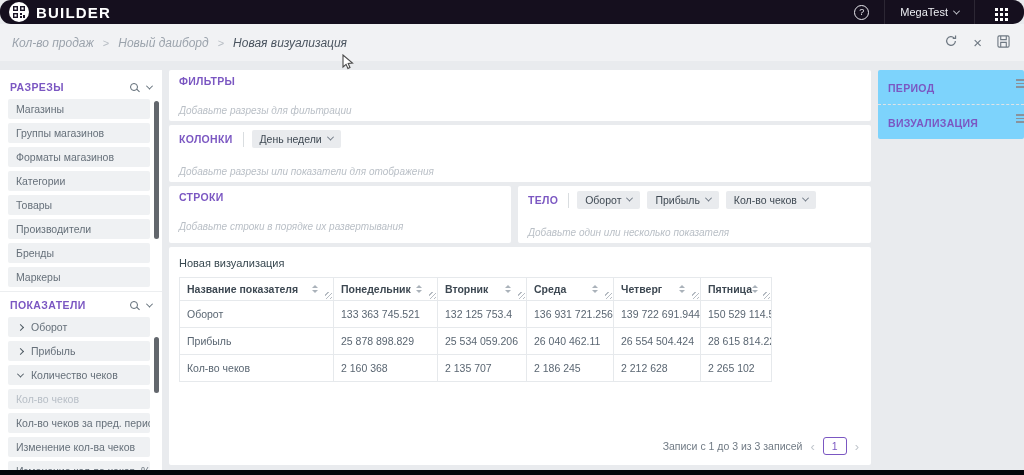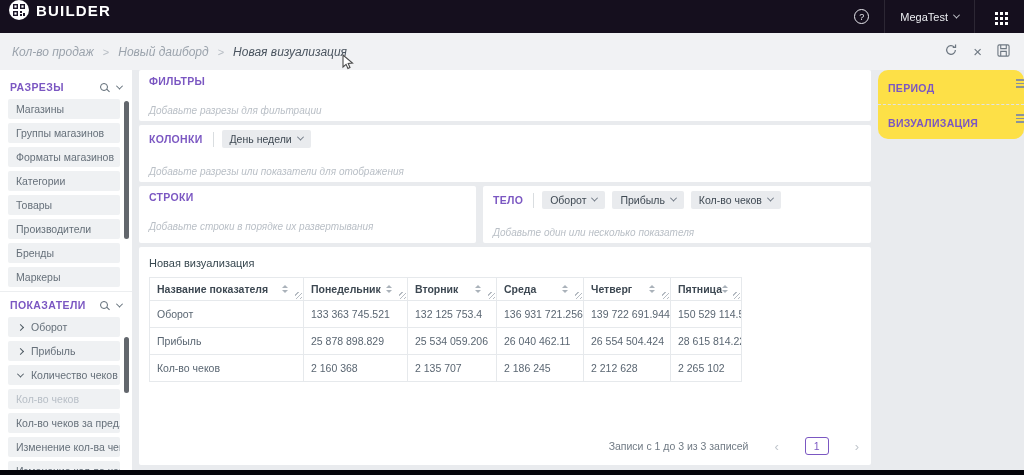"BUILDER" .topbar { align-items: flex-start -> center; border-radius: none -> 11px; height: 33px -> 24px }
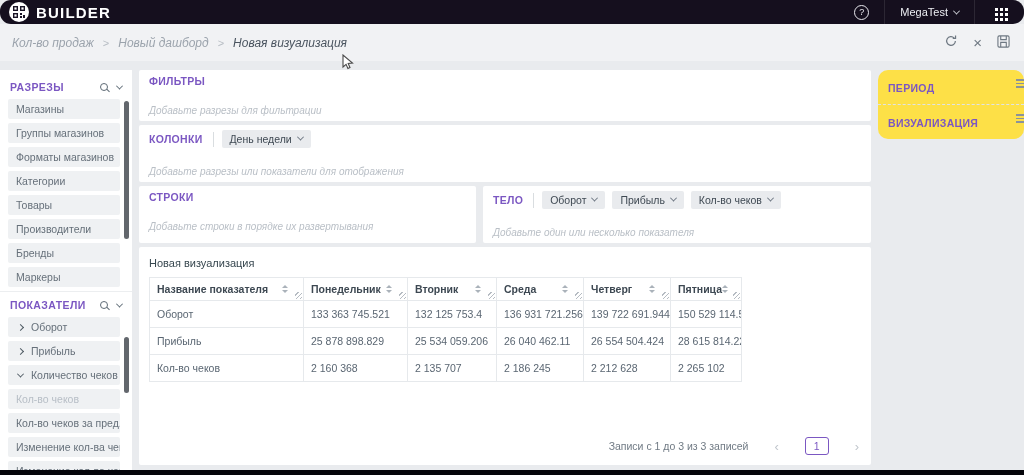"РАЗРЕЗЫ" .lsb { width: 132px -> 162px }
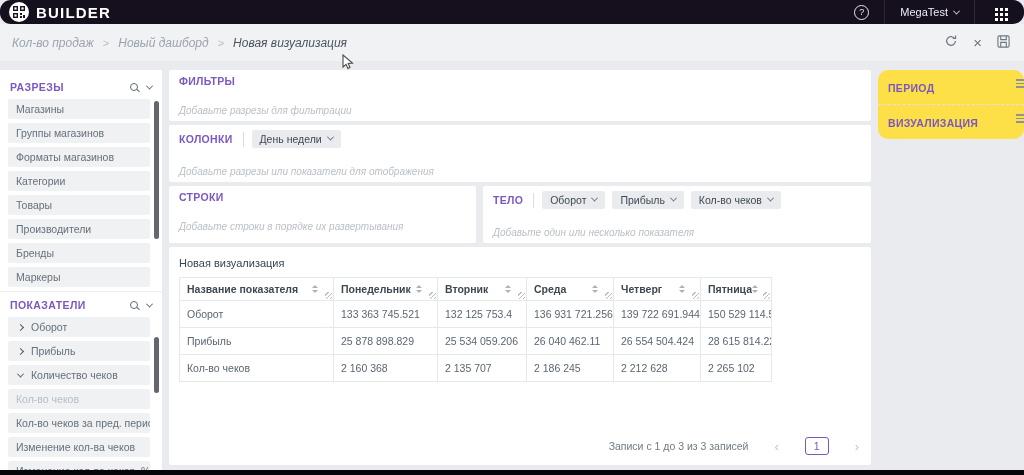"ПЕРИОД" .rsb-panels { background: #fde047 -> #7dd3fc; border-radius: 10px -> 2px }
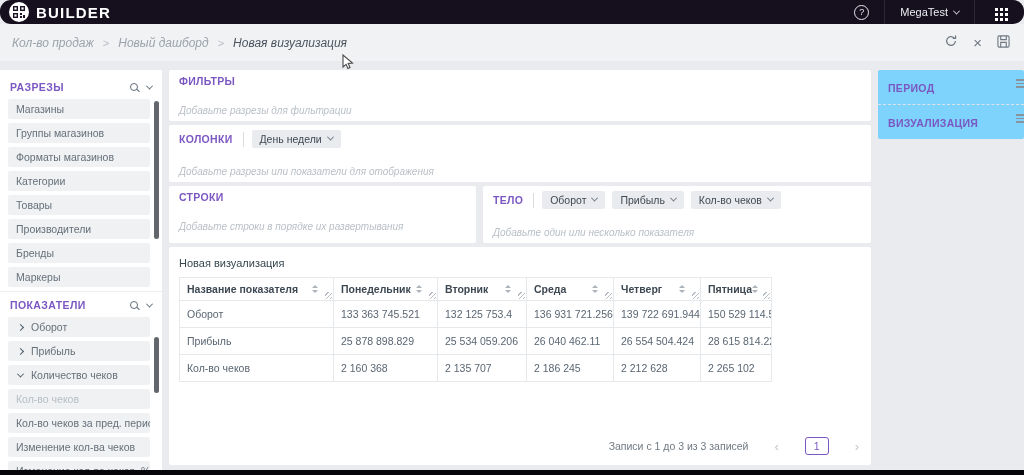"ТЕЛО" .split .body-panel { width: 388px -> 353px }
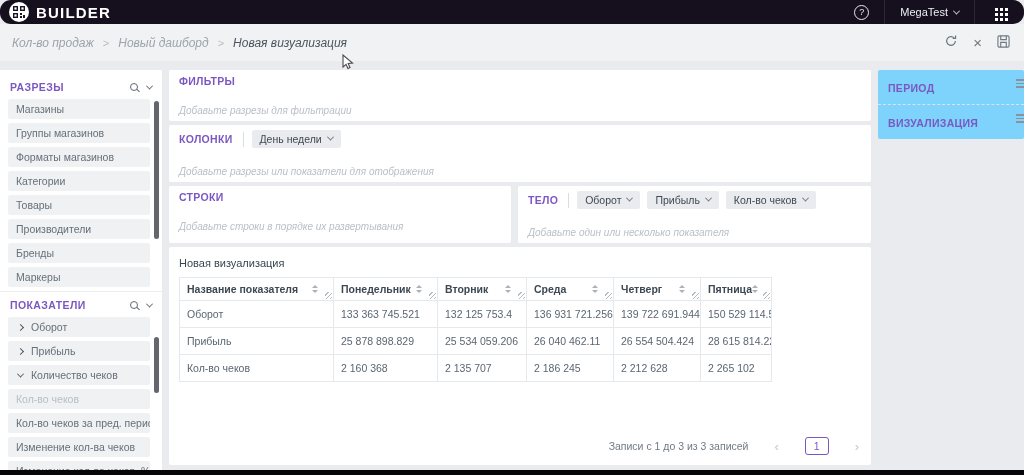"Записи с 1 до 3" .pager { gap: 26px -> 8px }
